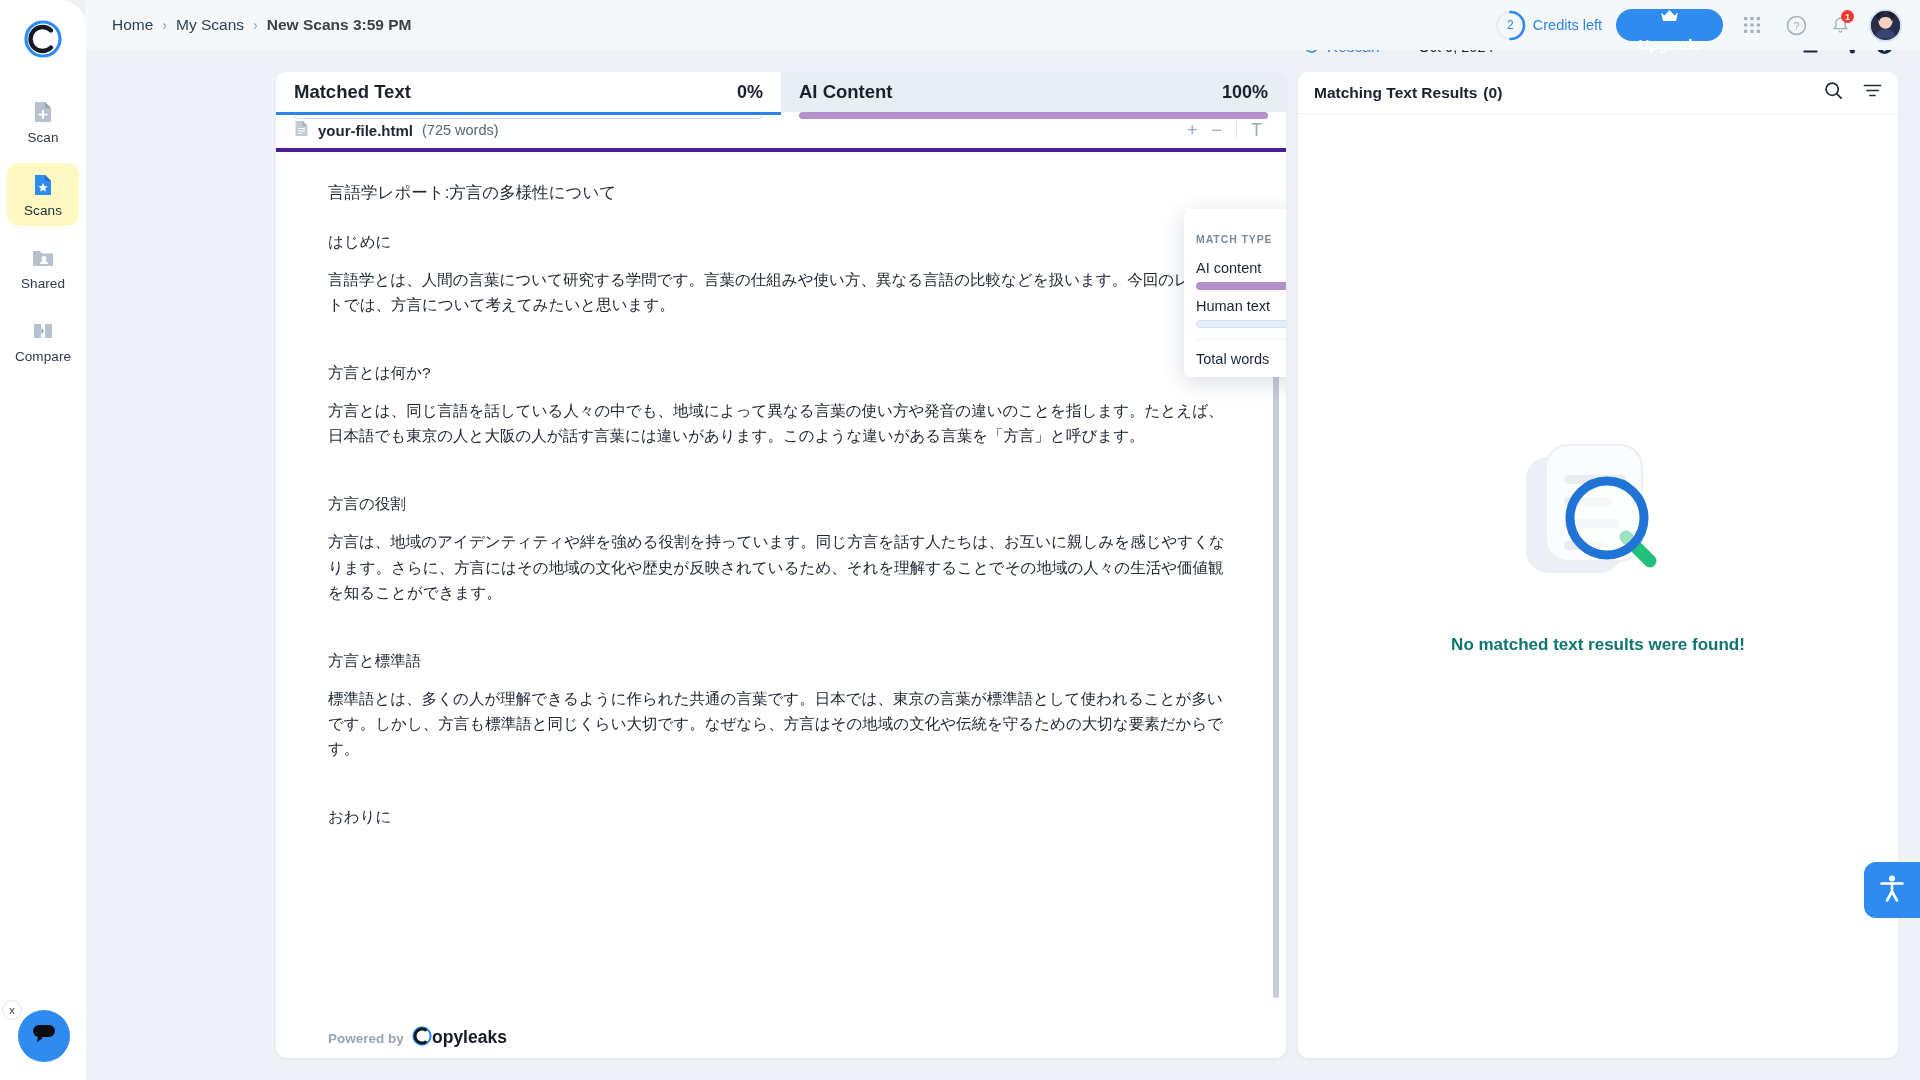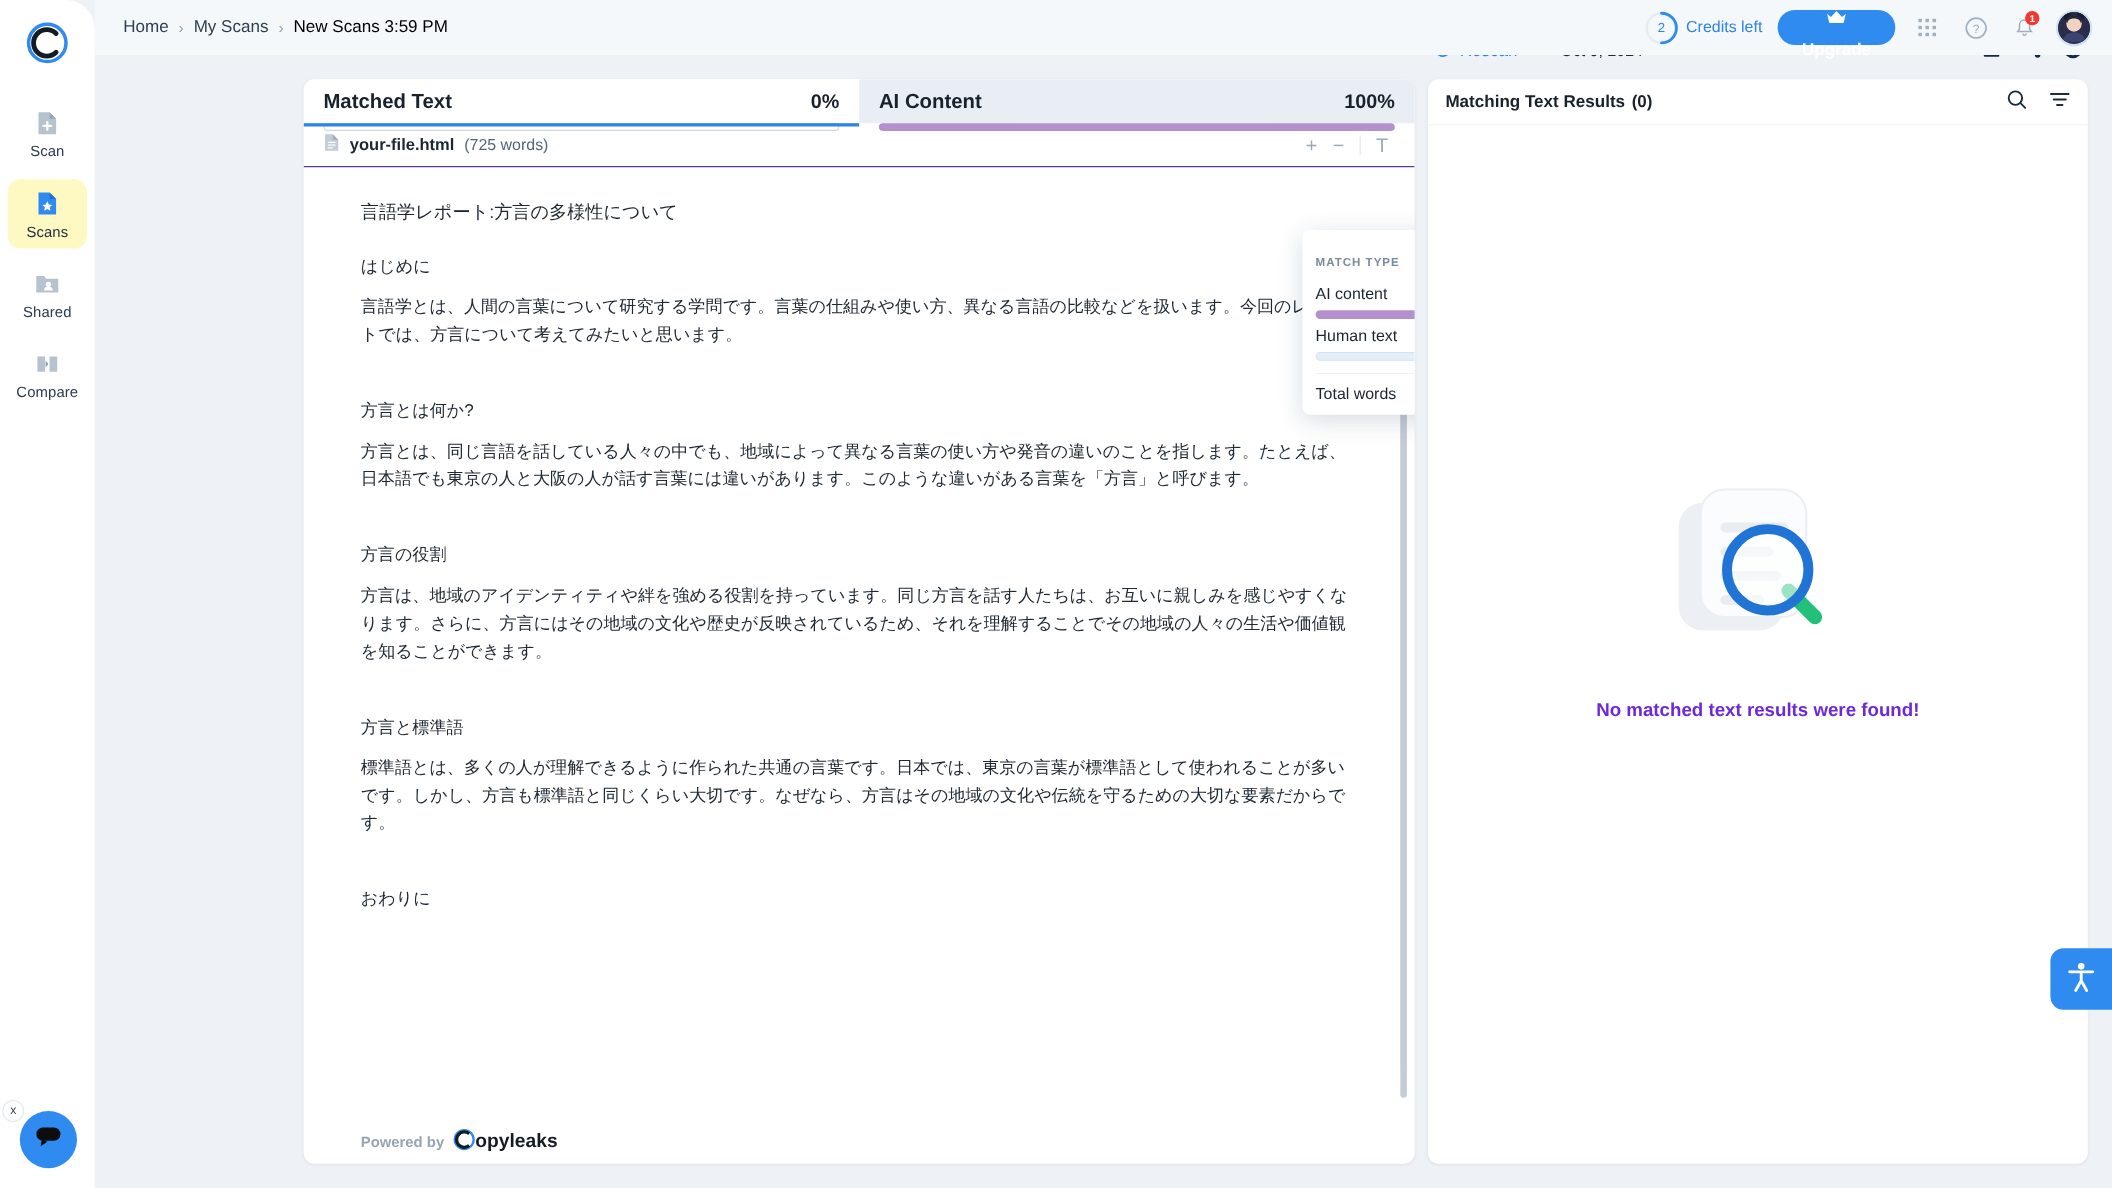"New Scans 3:59 PM" .crumb.current { color: #000000 -> #404040; font-weight: normal -> bold }
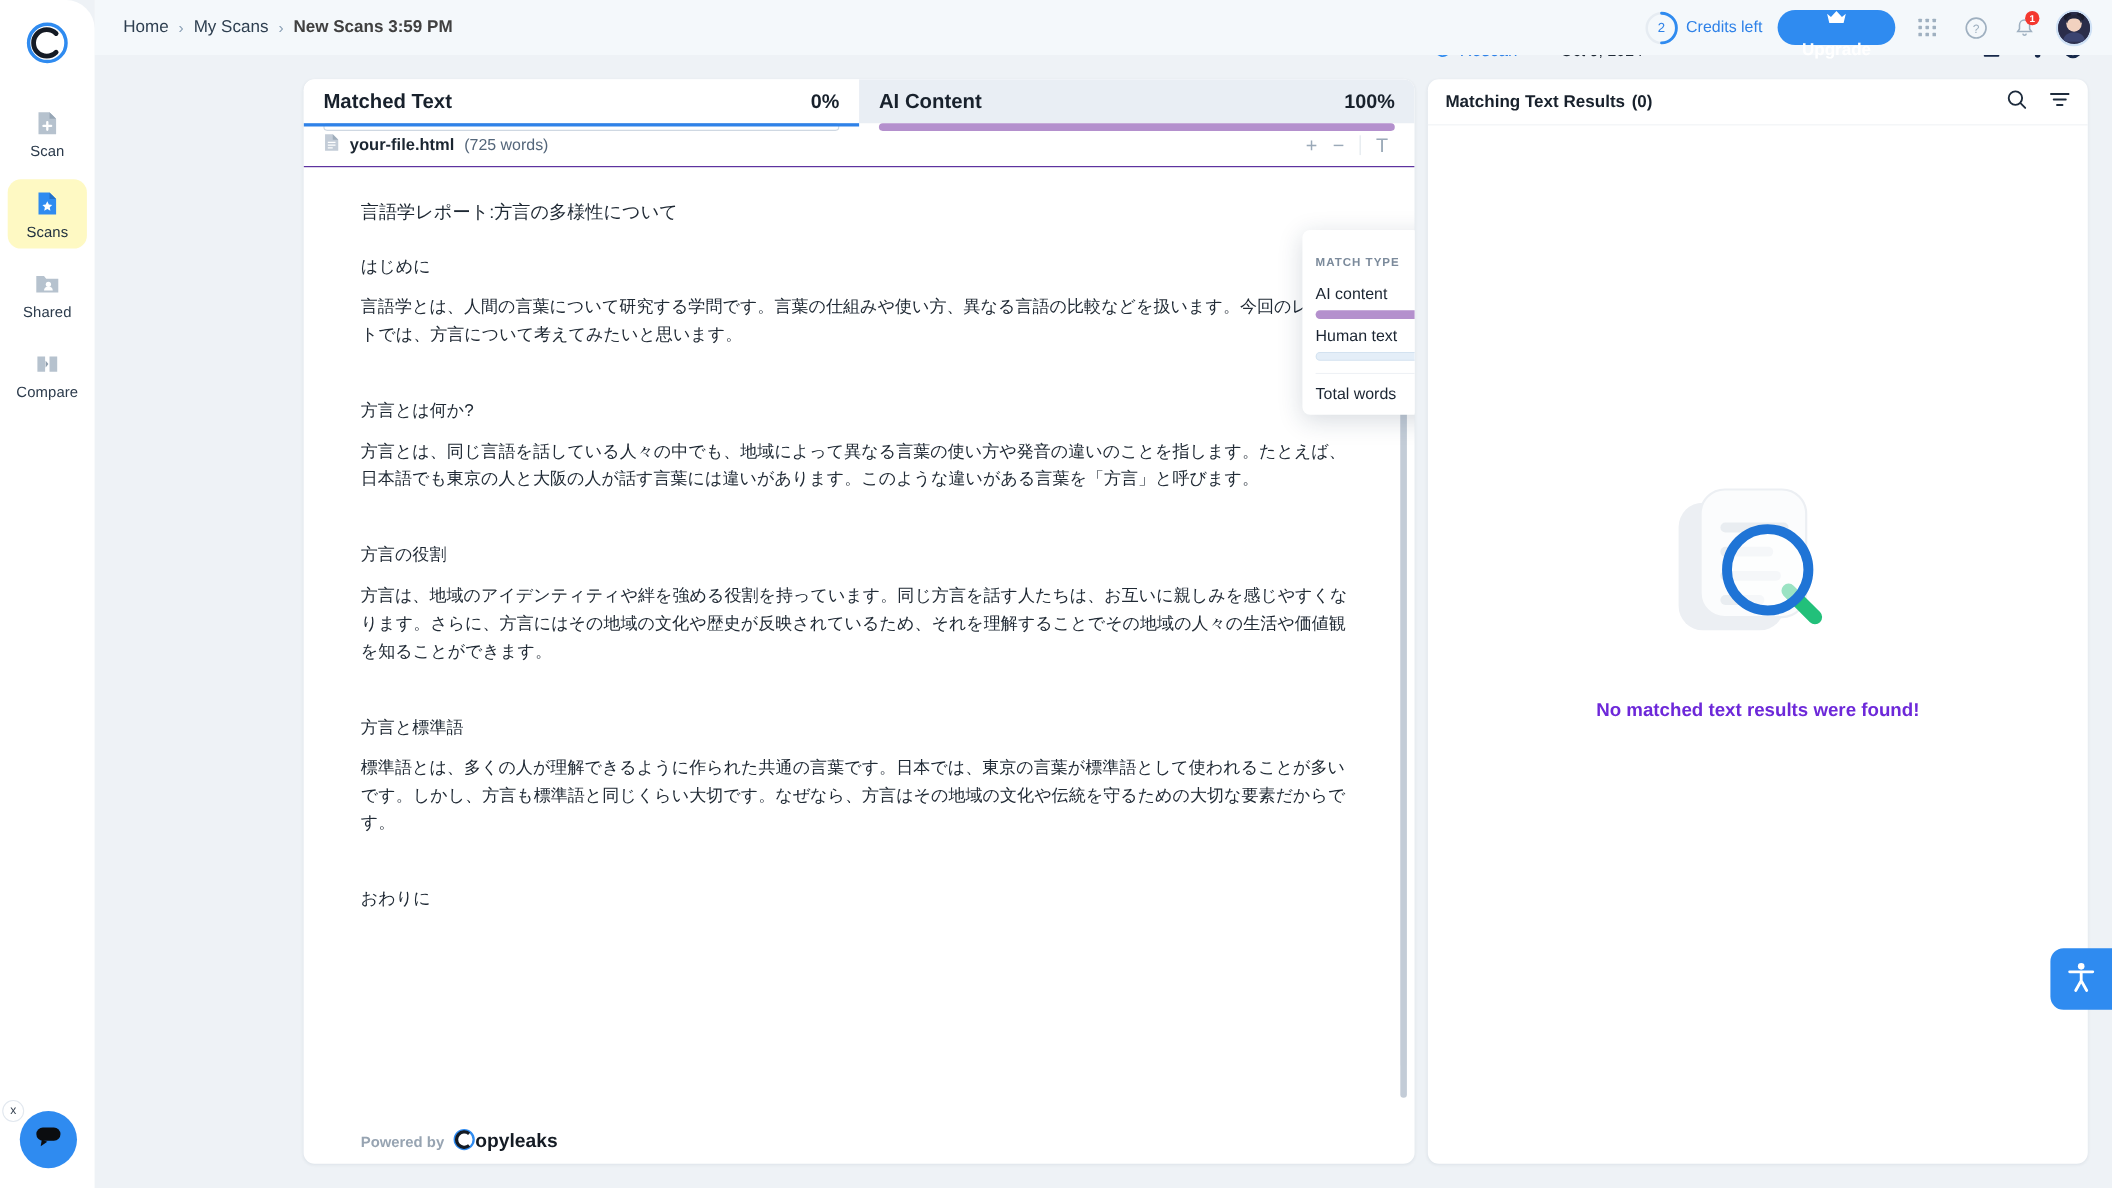"your-file.html" .file-row { border-bottom: 1px solid #4c1d95 -> 4px solid #4c1d95 }
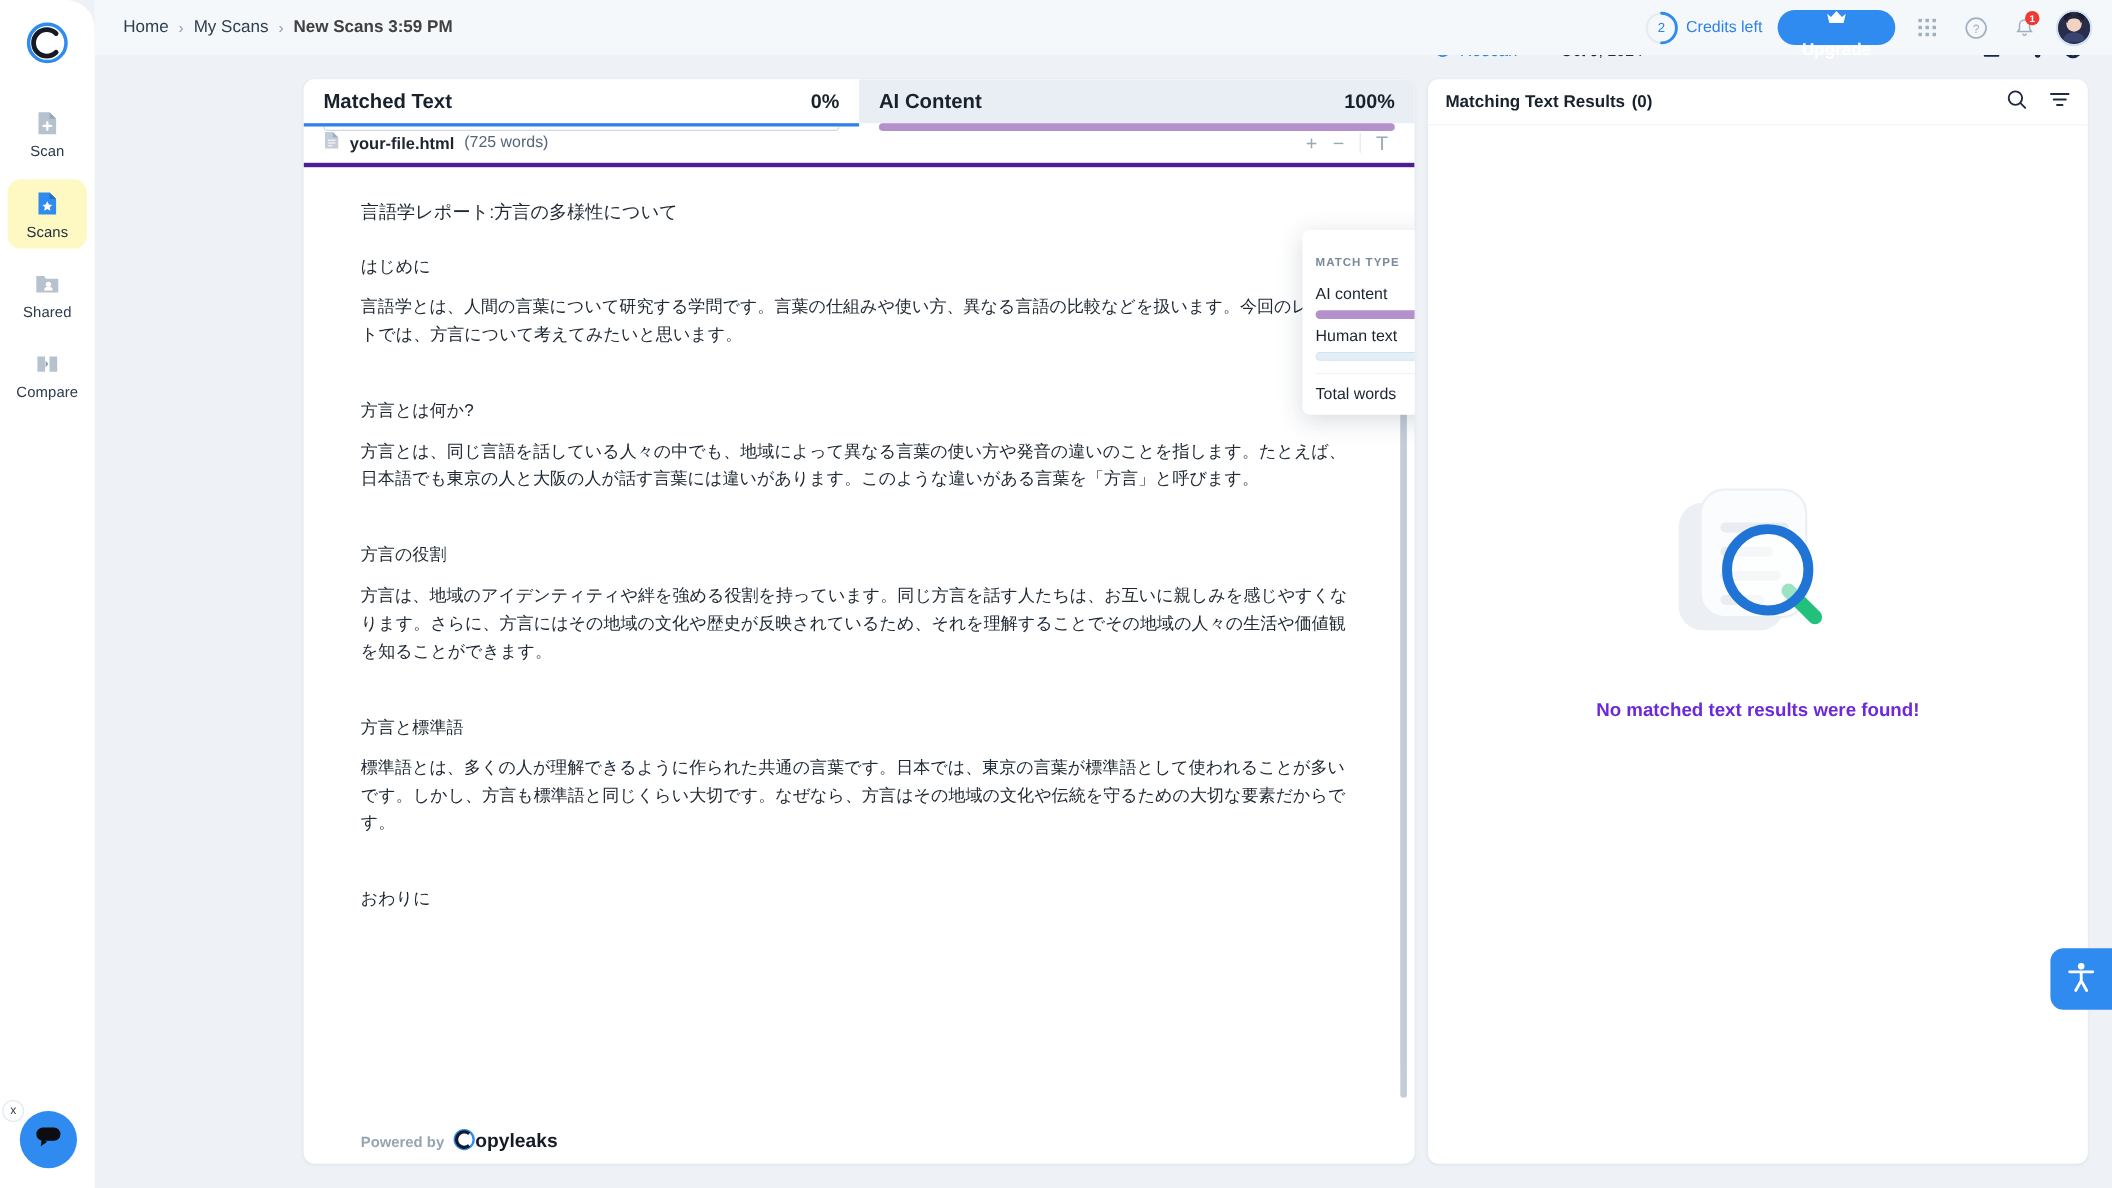"No matched text results were" .res-empty-text { color: #6d28d9 -> #0f766e }
